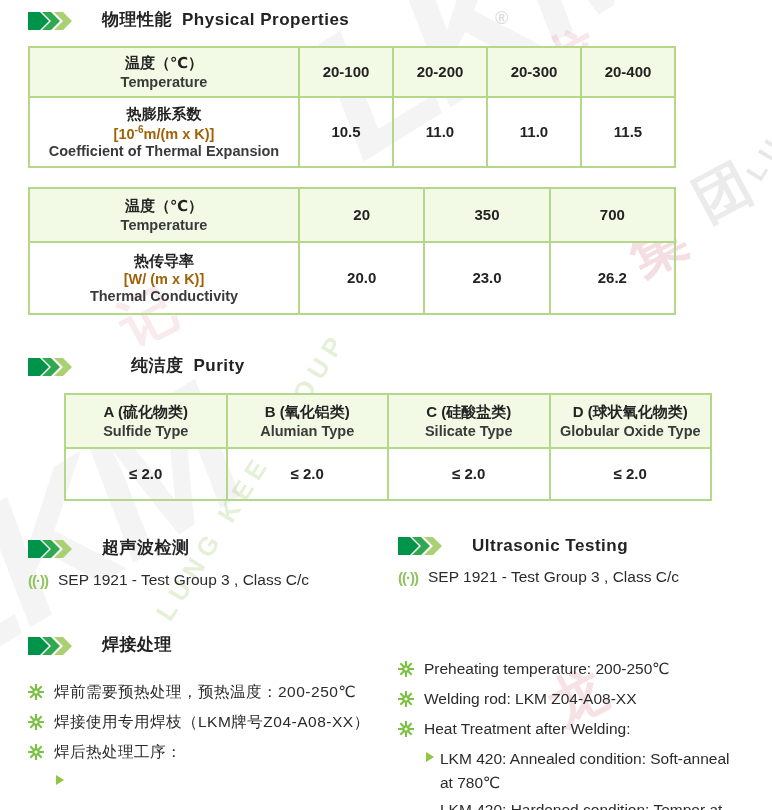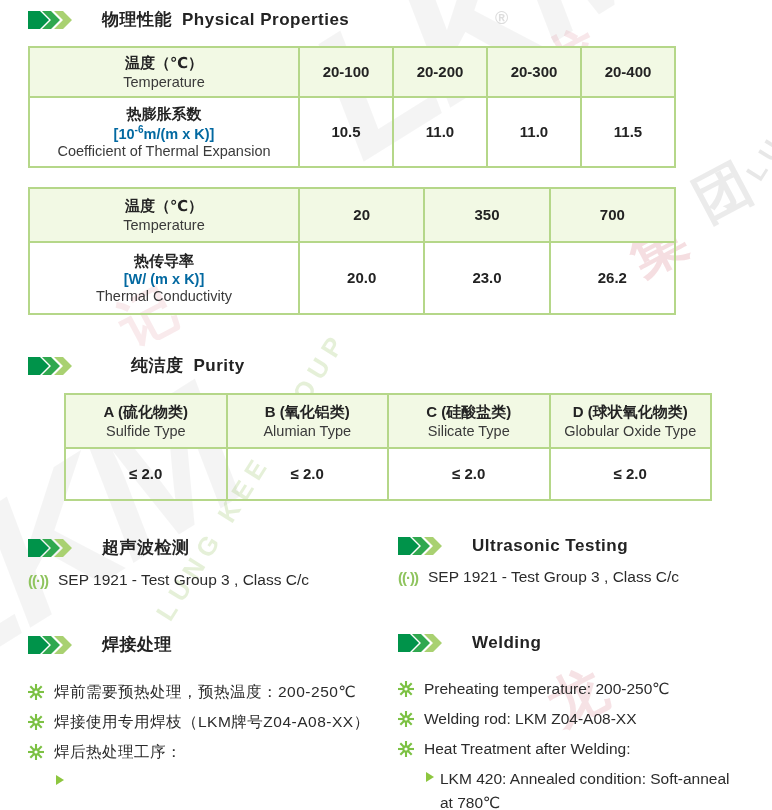"物理性能 Physical Properties" .sec-head { align-items: center -> flex-end }
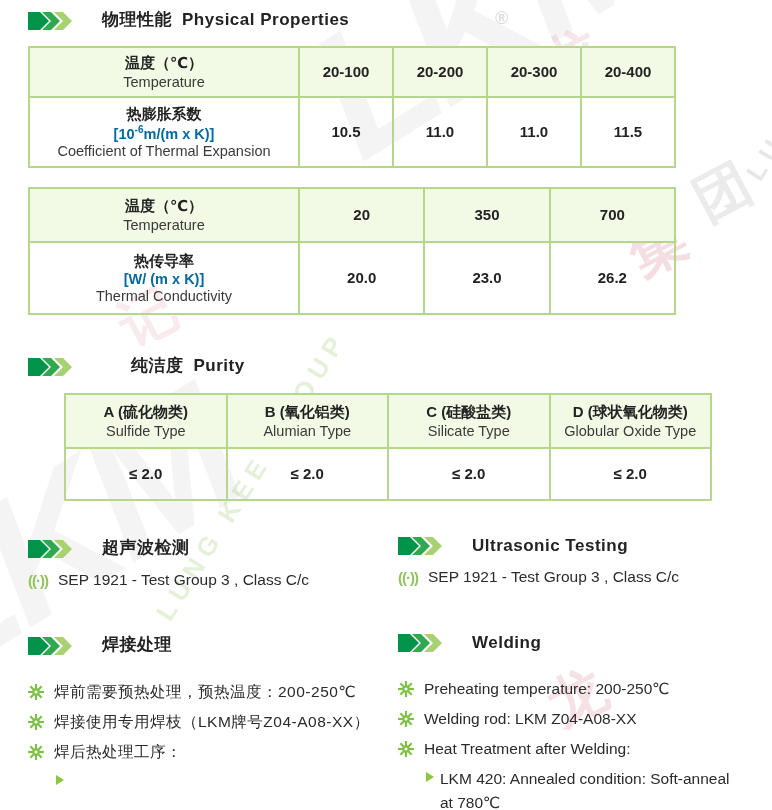"Temperature" .cell-en { font-weight: normal -> bold }
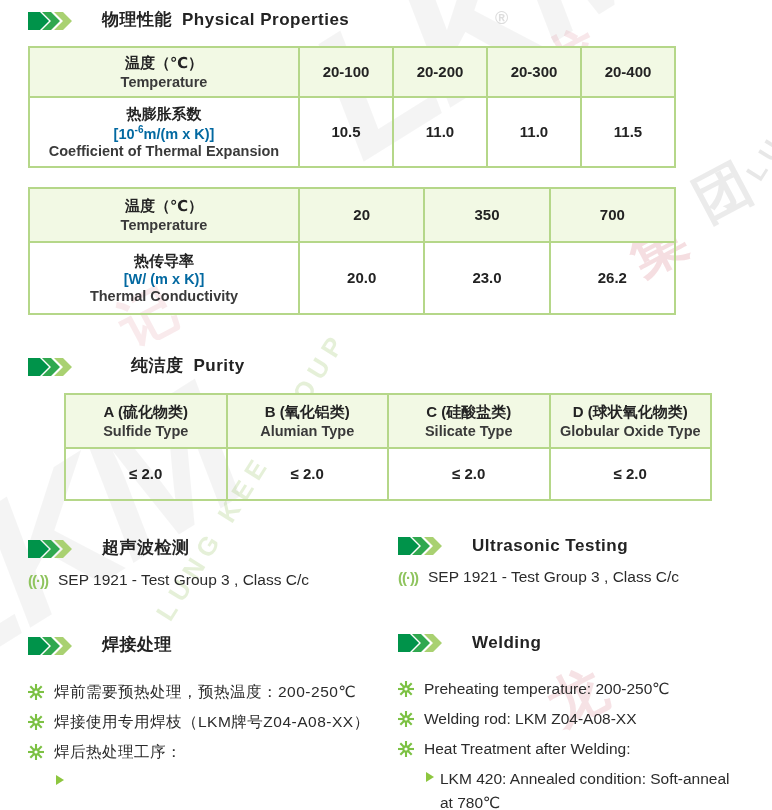"[10-6m/(m x K)]" .cell-unit { color: #0369a1 -> #a16207 }
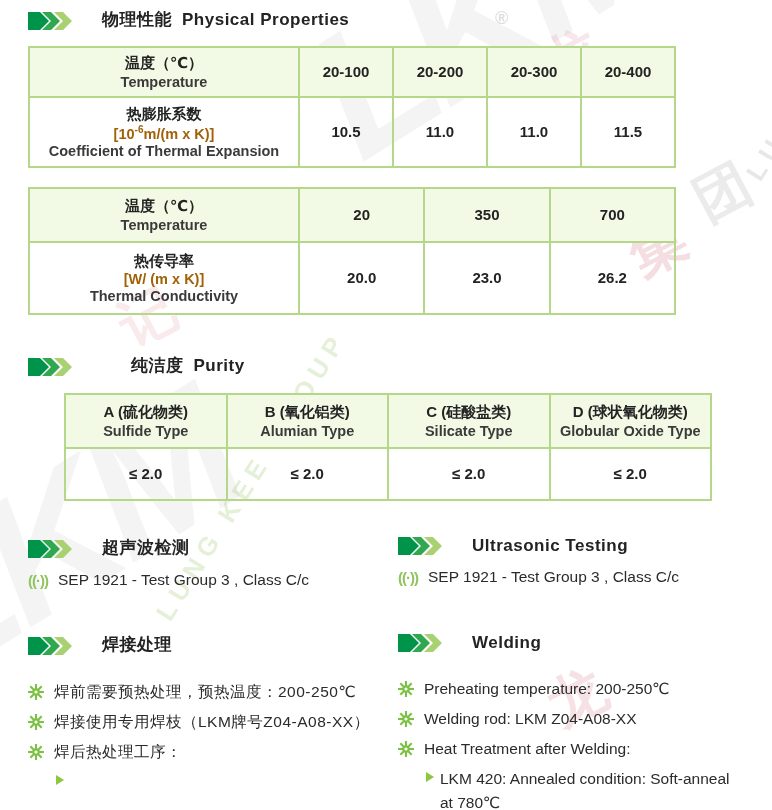"Welding" div.sec-head { html: <div> <svg> <polygon></polygon> <polygon></polygon> <polygon></polygon> </svg> <div> <span>Welding</span> </div> </div> -> none }
